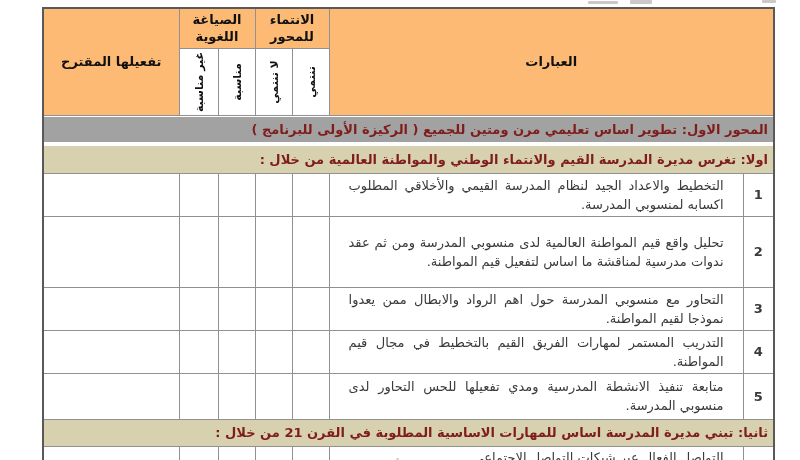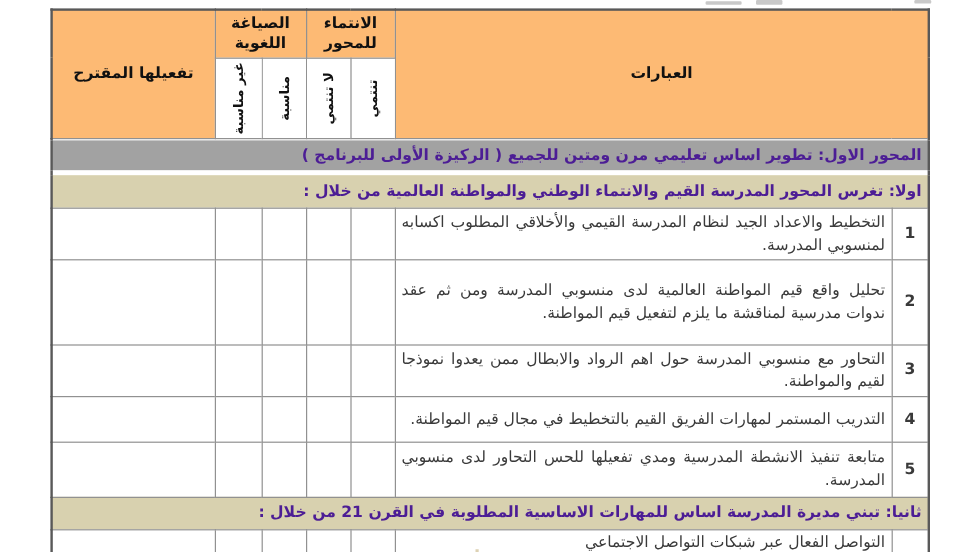"المحور الاول: تطوير اساس تعليمي" tr.sec td { color: #4c1d95 -> #7f1d1d }
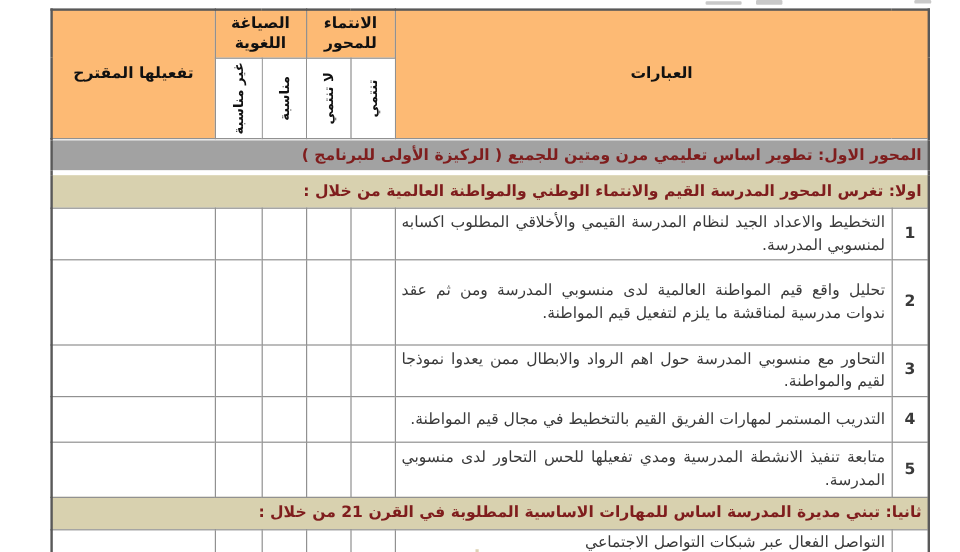"اولا: تغرس المحور المدرسة القيم" td { text: المحور -> مديرة }
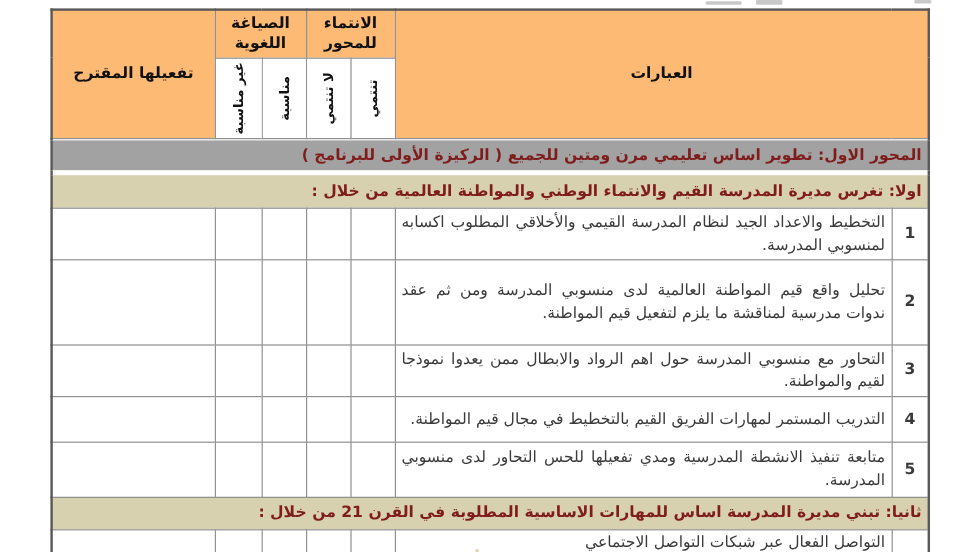"التخطيط والاعداد الجيد لنظام المدرسة" td.stmt { padding: 2px 5px -> 2px 19px }
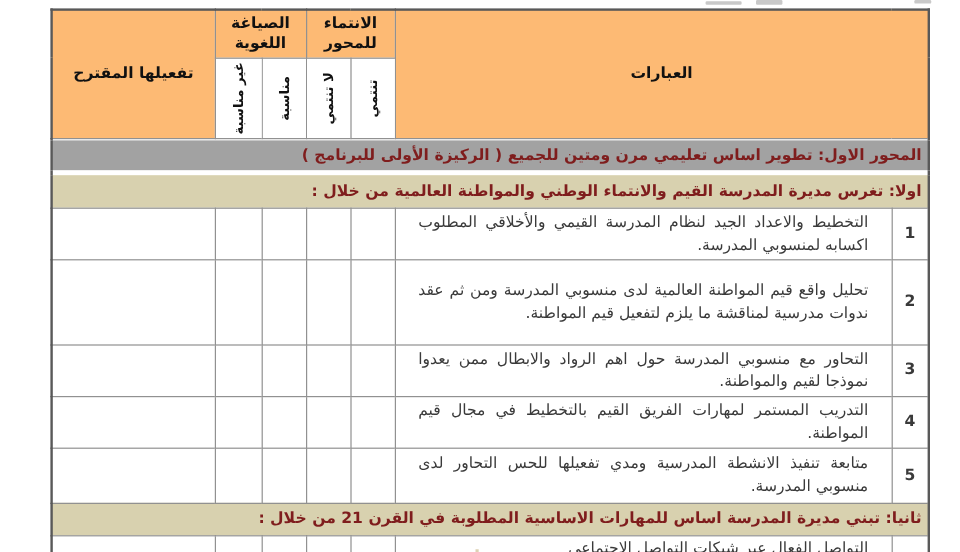"تحليل واقع قيم المواطنة العالمية" td.stmt { text: يلزم -> اساس }
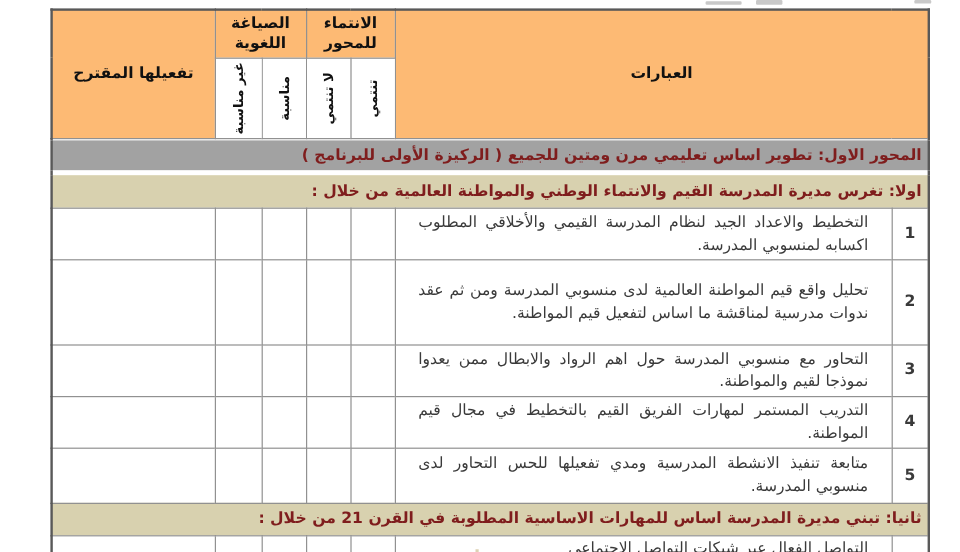"التحاور مع منسوبي المدرسة حول" td.stmt { text: والمواطنة -> المواطنة }
